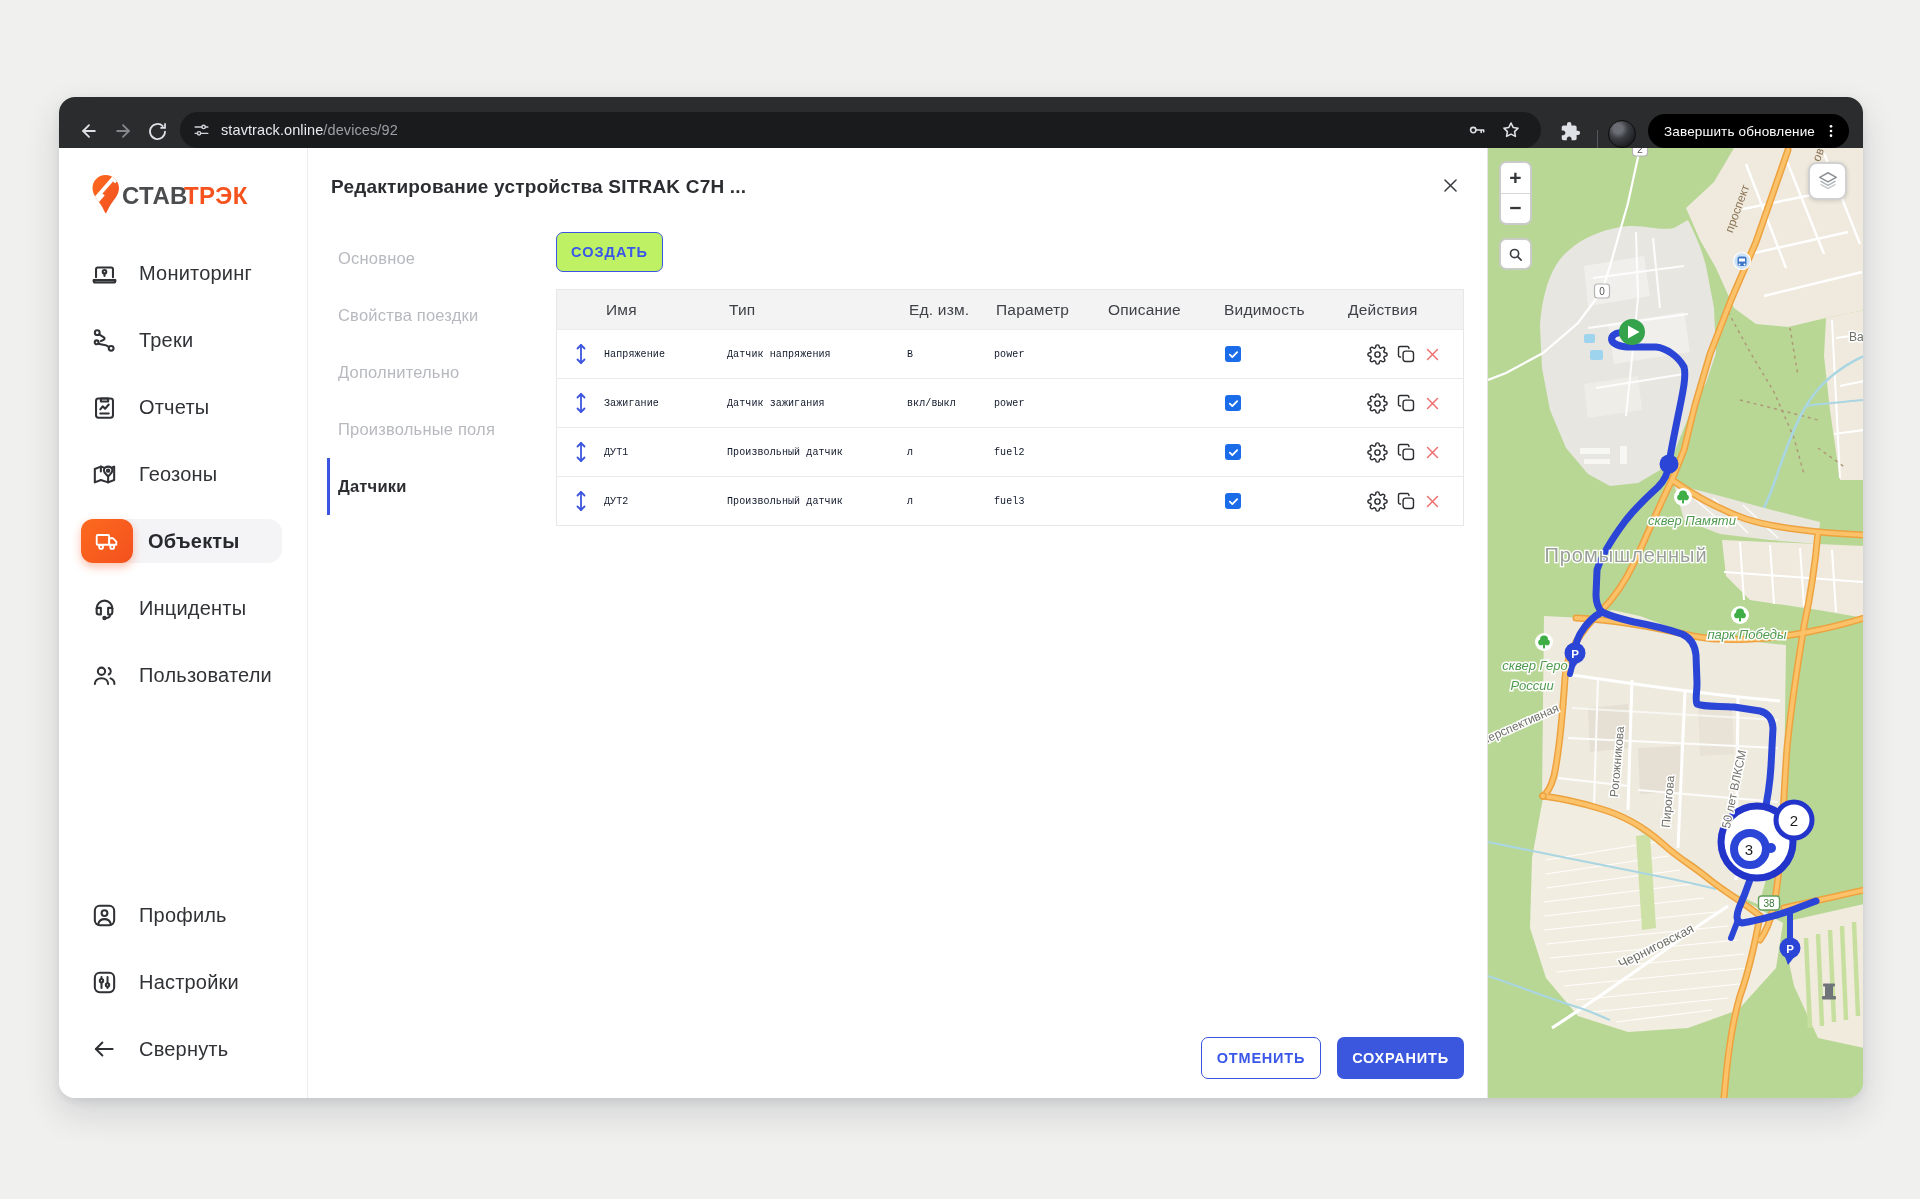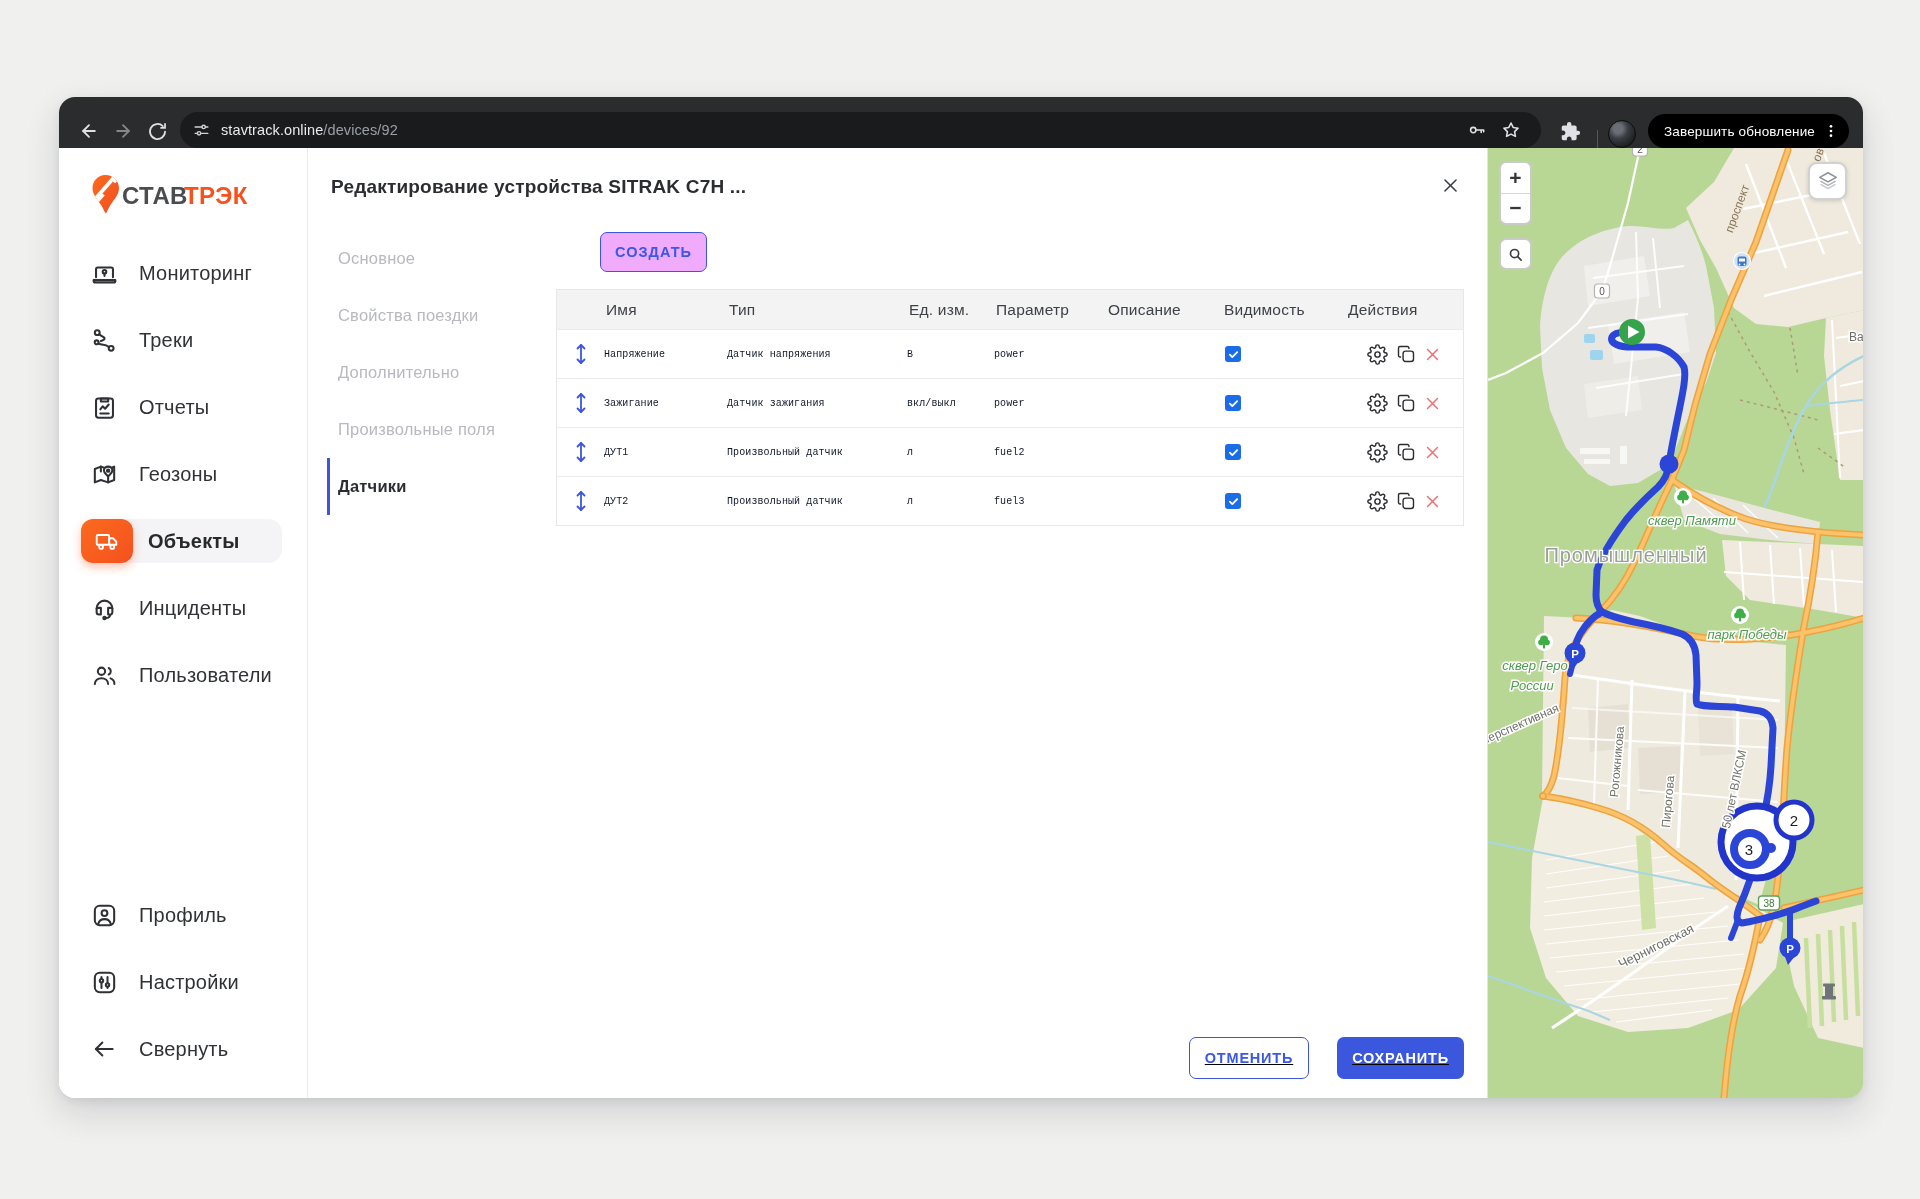"СОЗДАТЬ" .create-btn { background: #f0abfc -> #bef264; margin-left: 44px -> none }
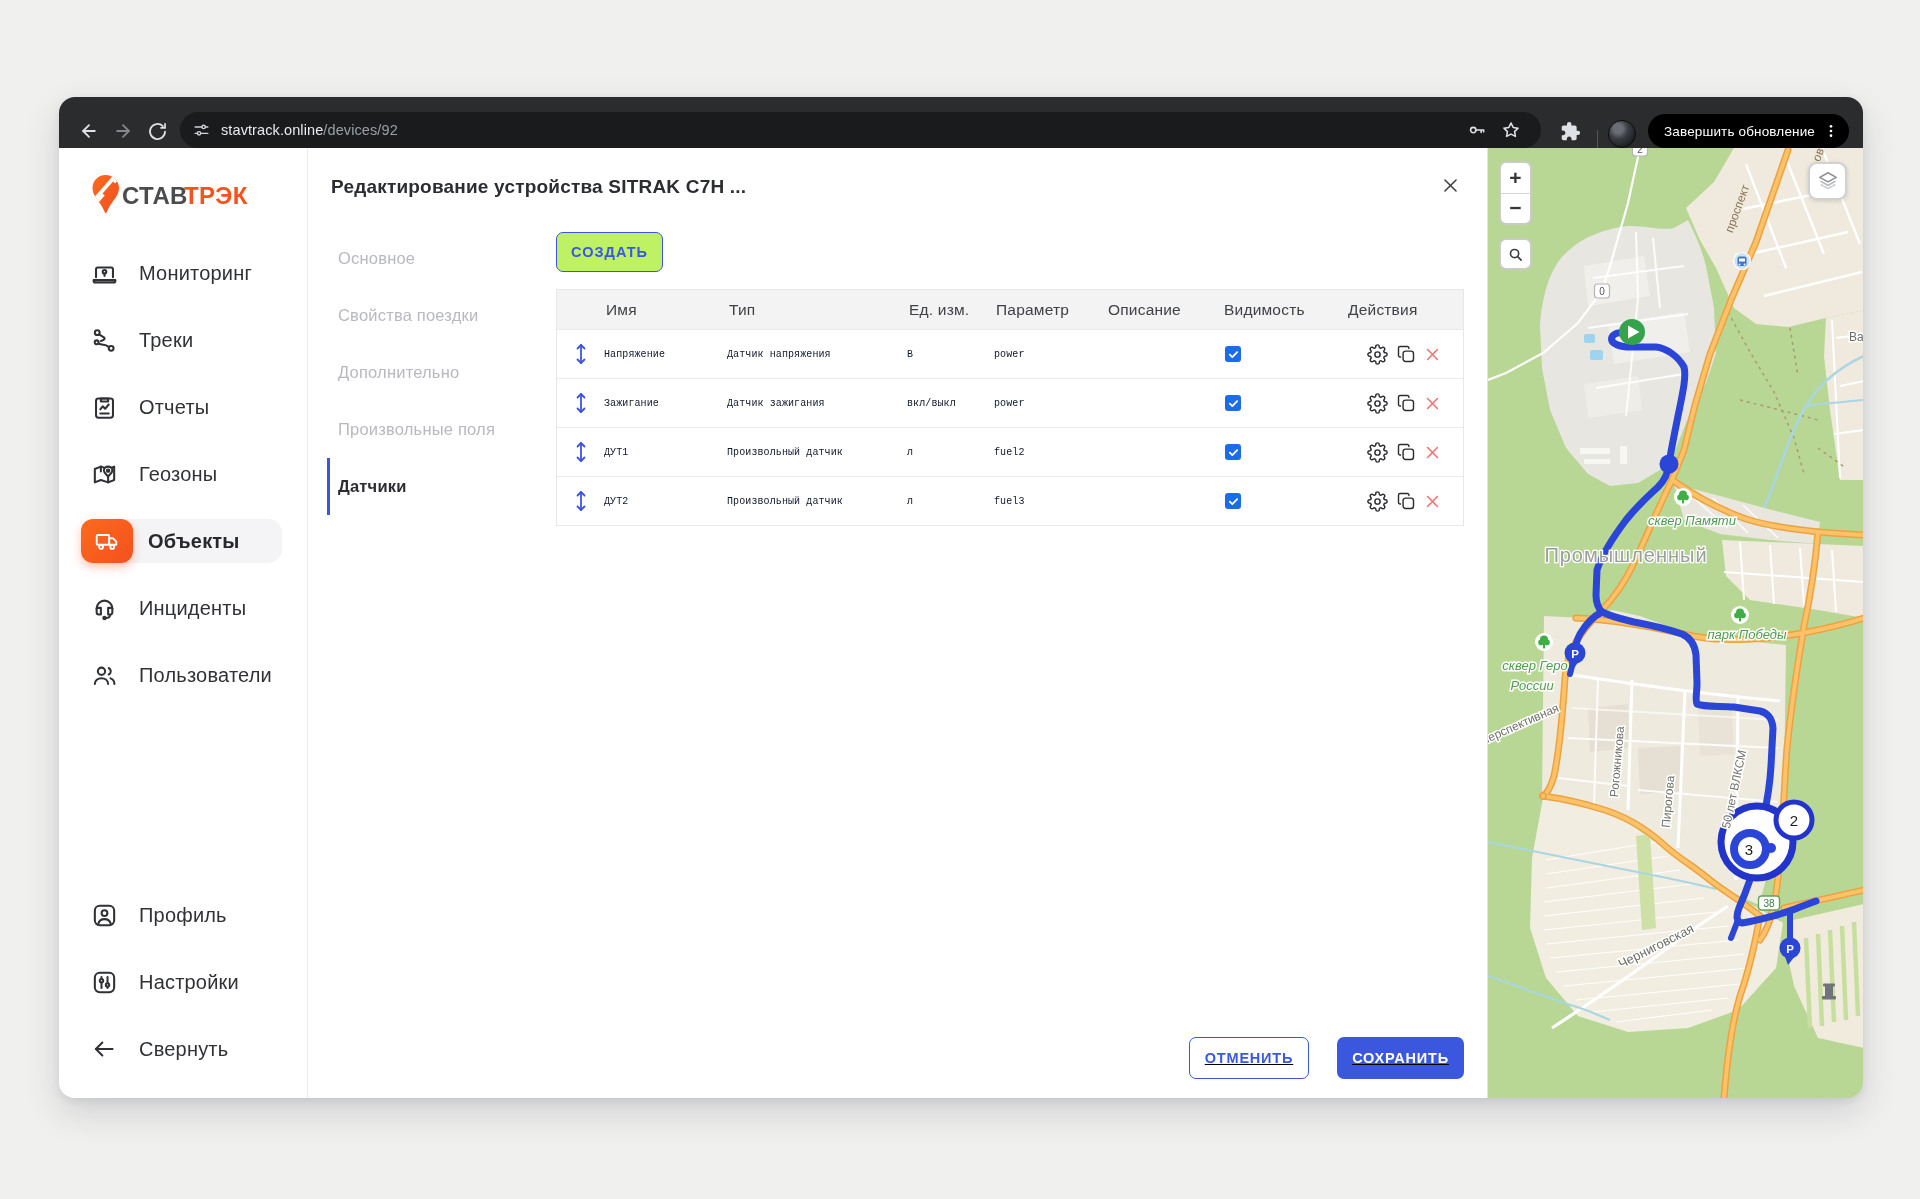"ОТМЕНИТЬ" .mfooter { gap: 28px -> 16px; text-decoration: underline -> none }
